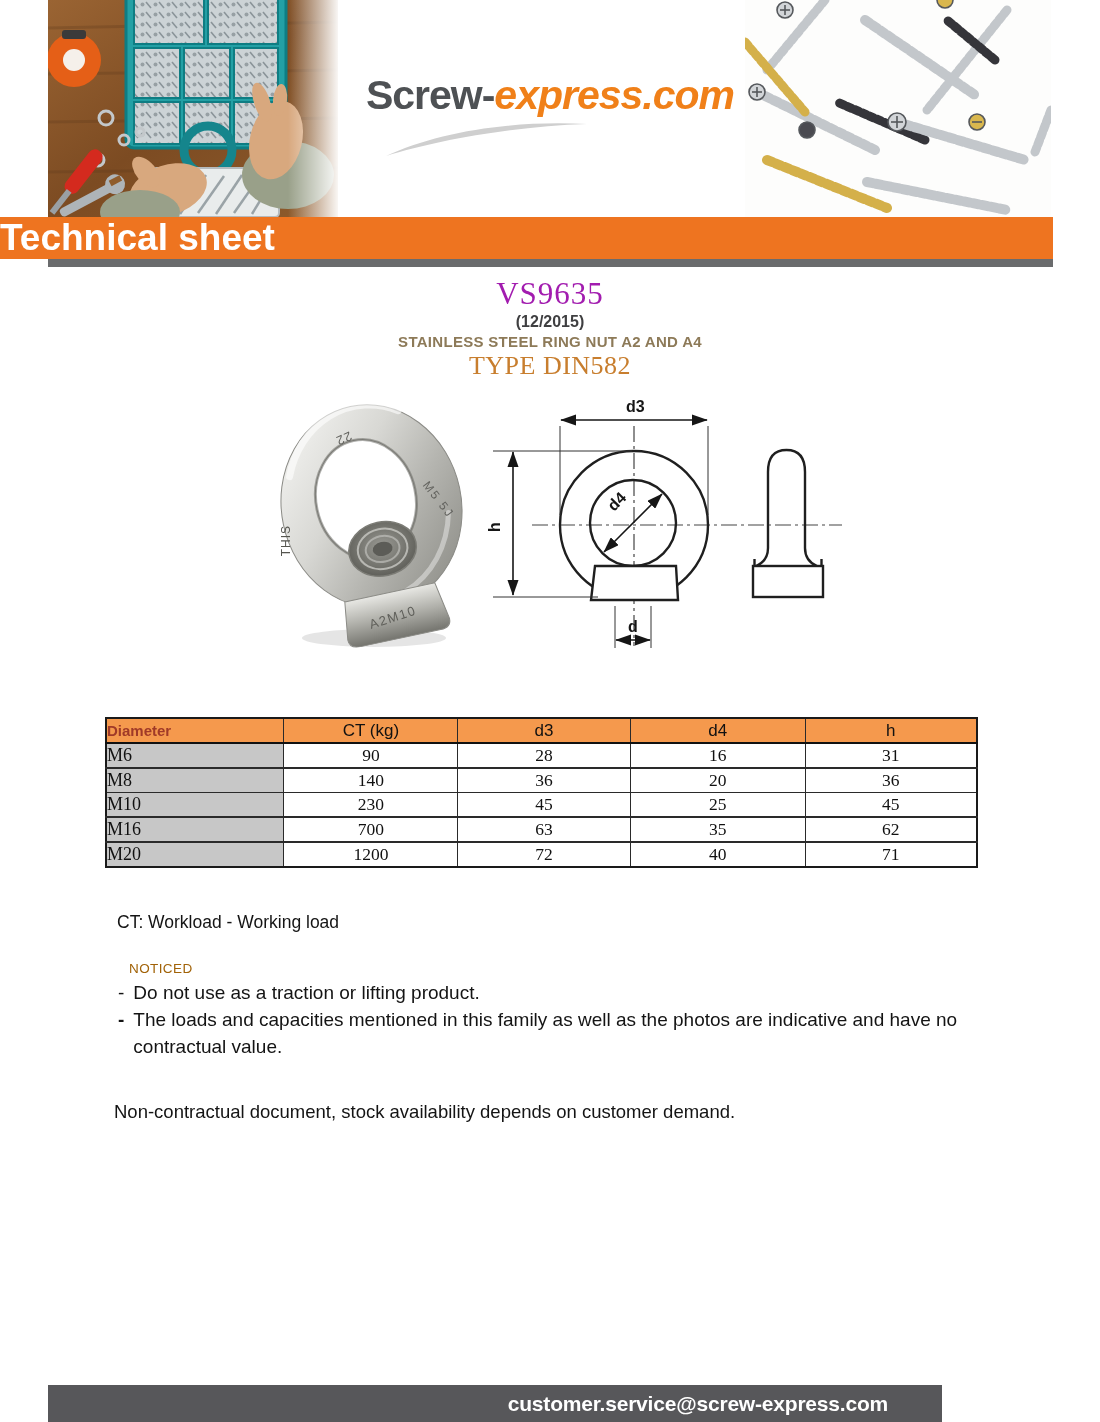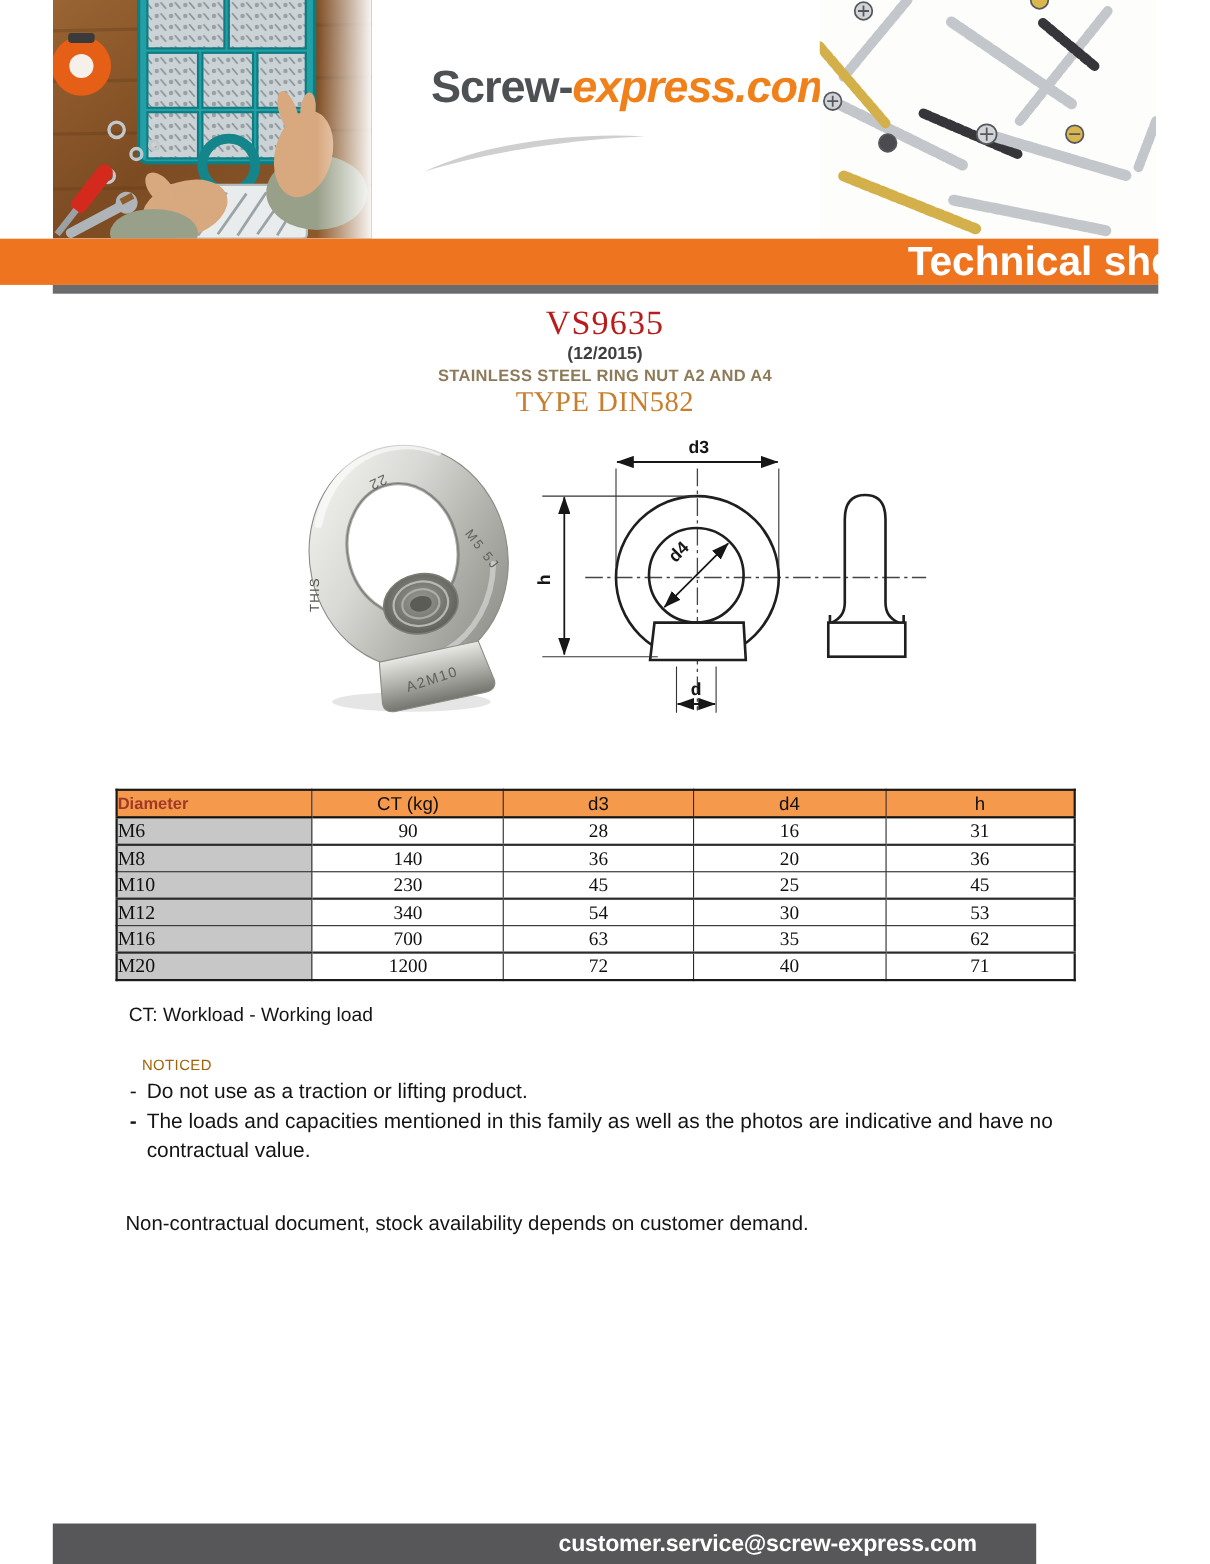"Screw-express.com" .logo { text-align: right -> center; top: 56px -> 72px }
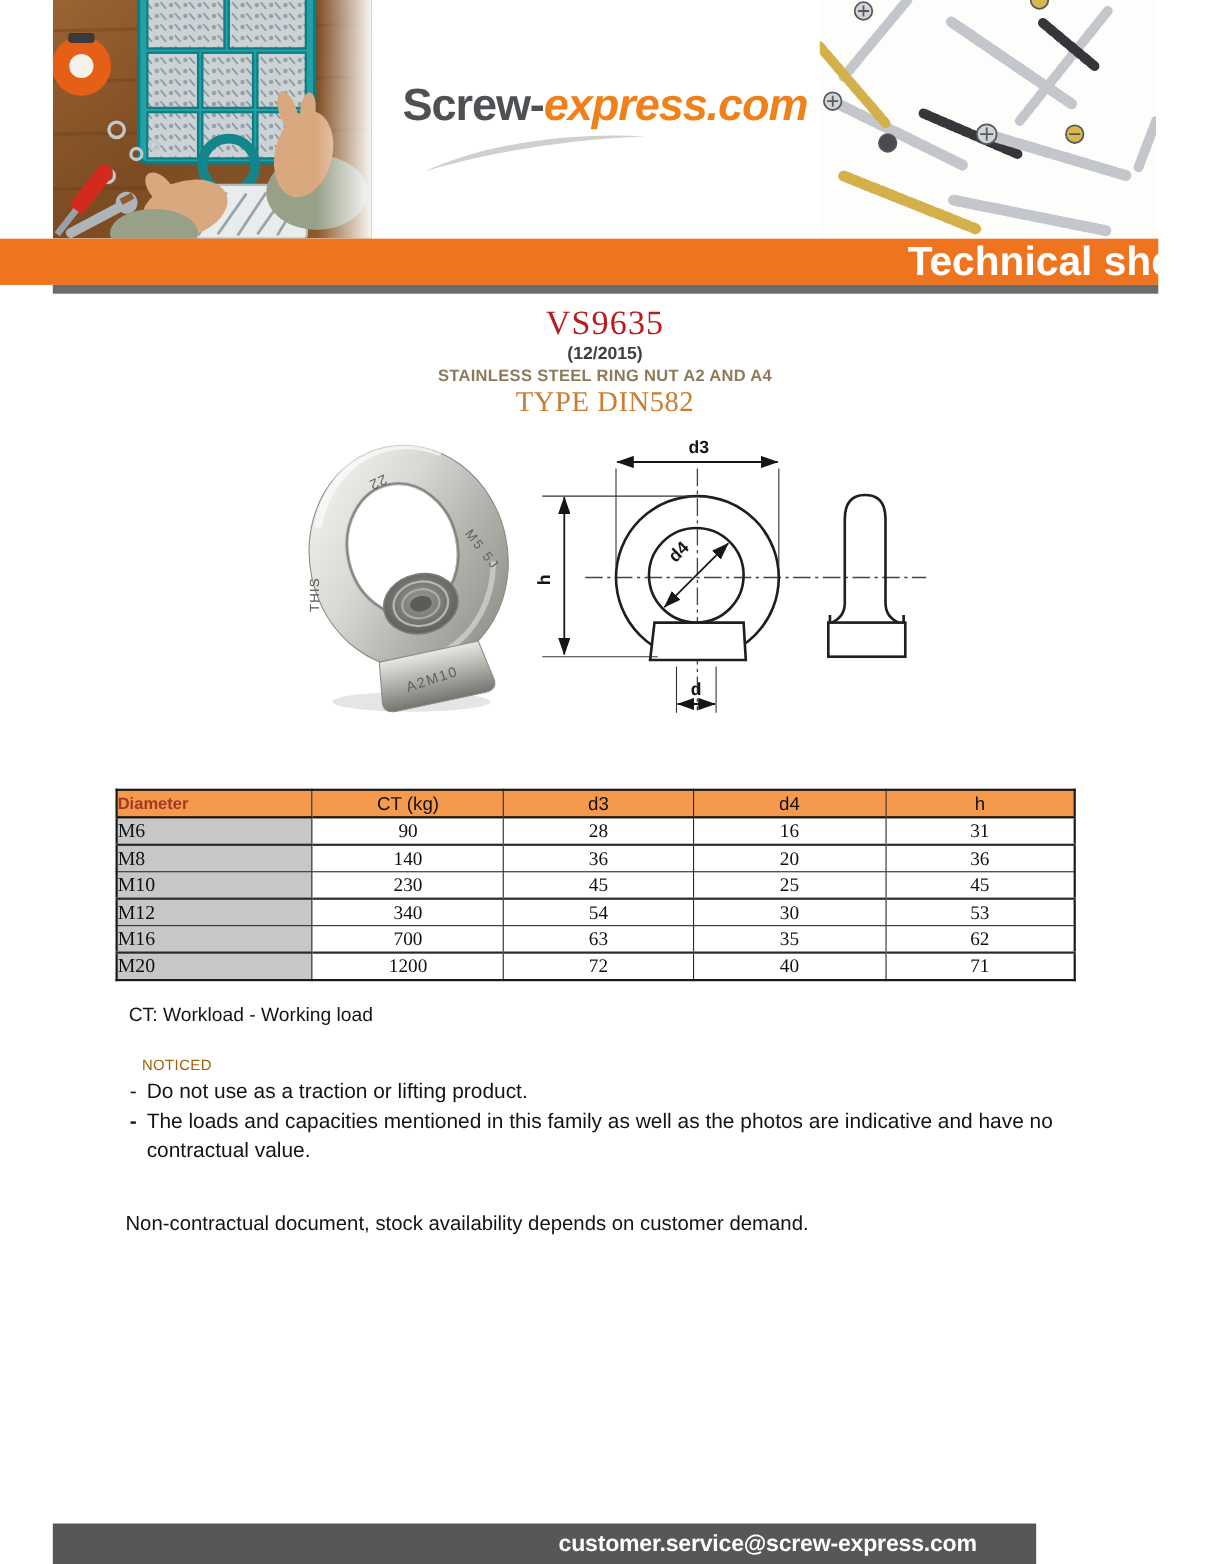"Technical sheet" .banner-title { text-align: right -> left }
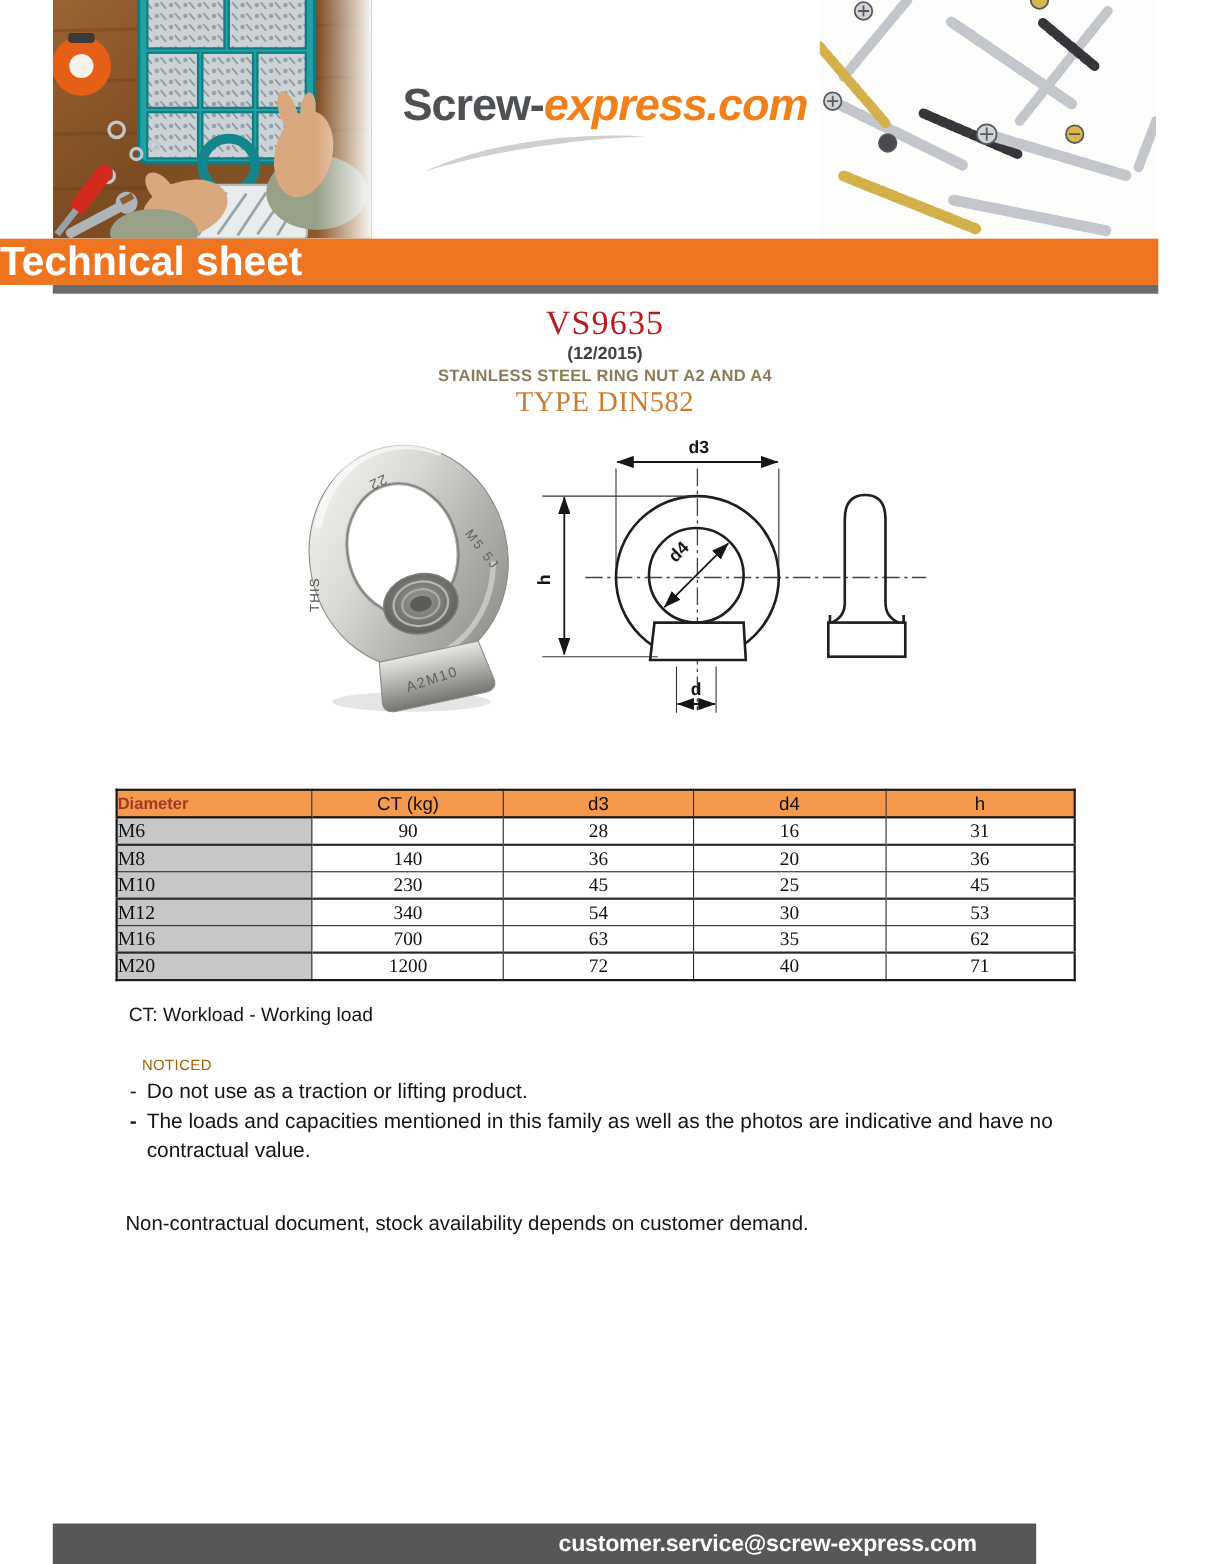"VS9635" .code { color: #b91c1c -> #a21caf }
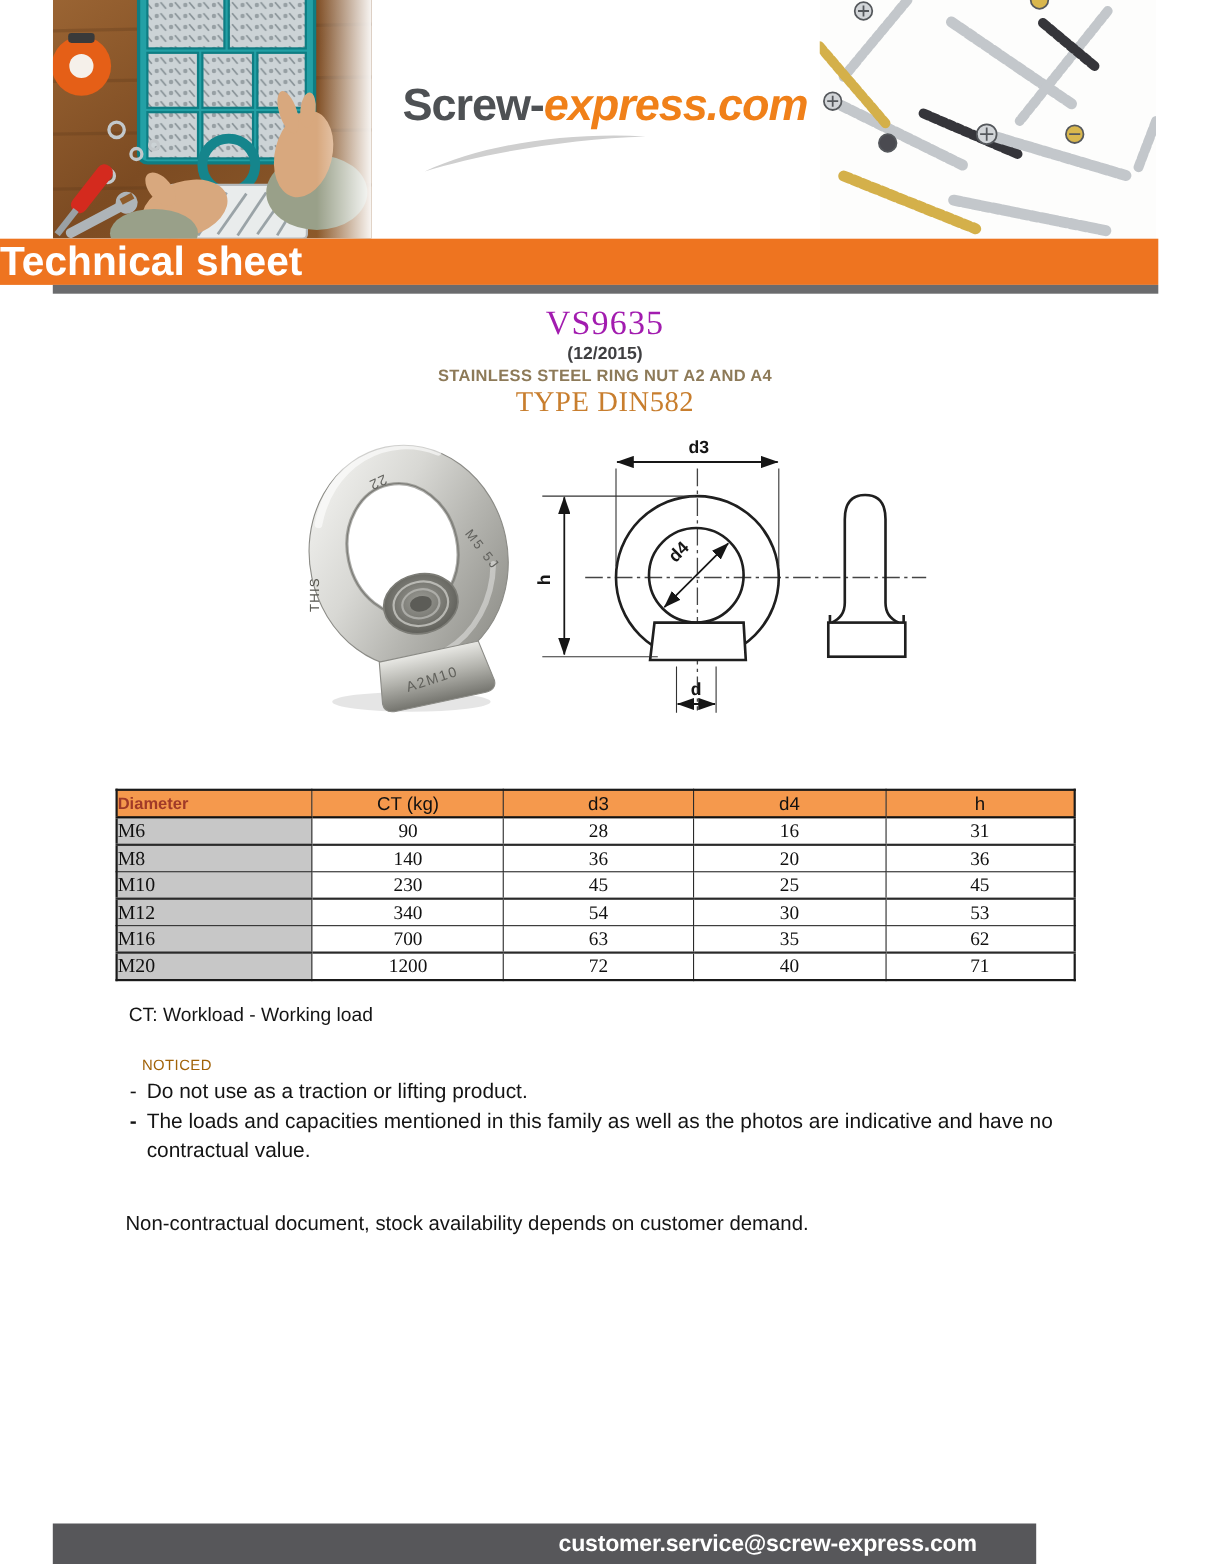"M12" tr { html: <tr> <td>M12</td> <td>340</td> <td>54</td> <td>30</td> <td>53</td> </tr> -> none }
